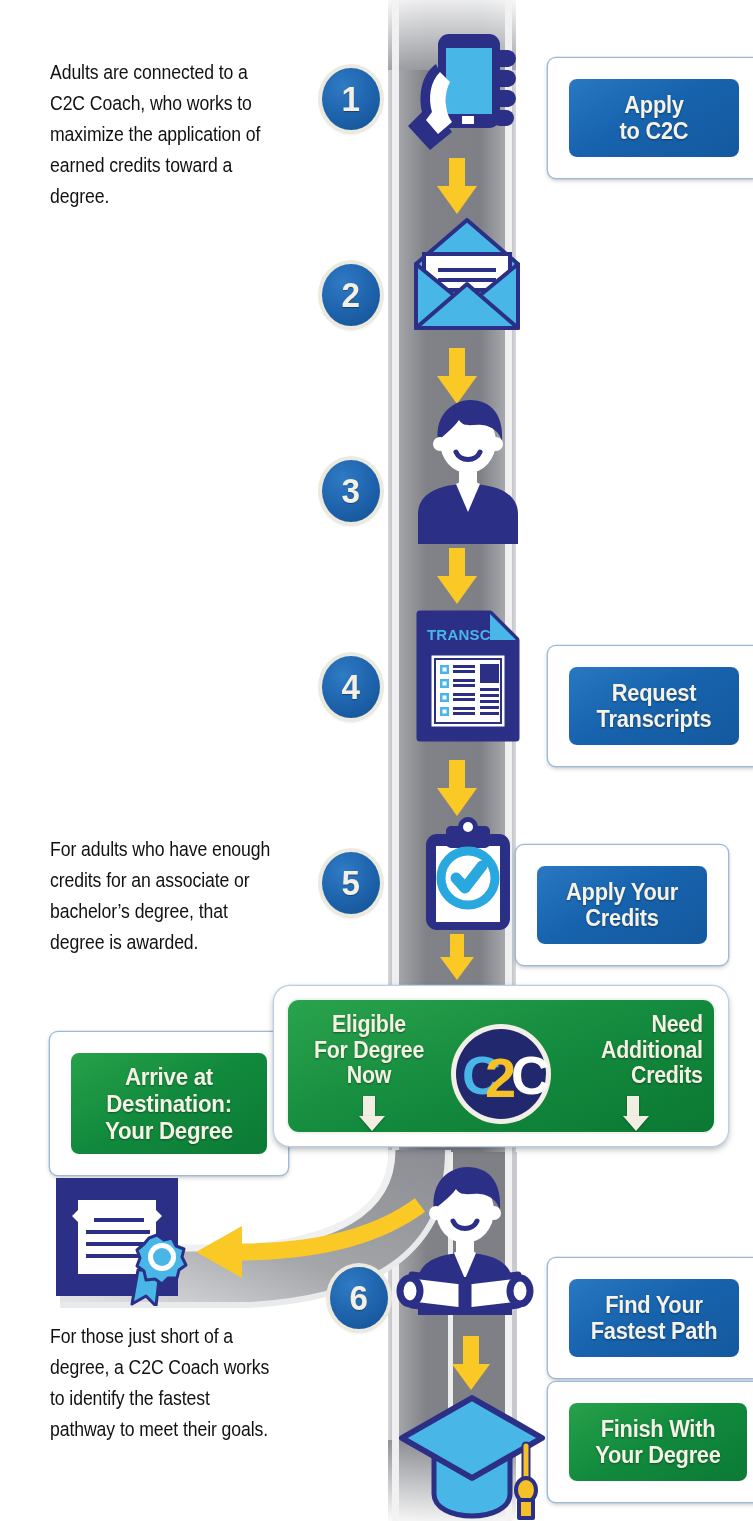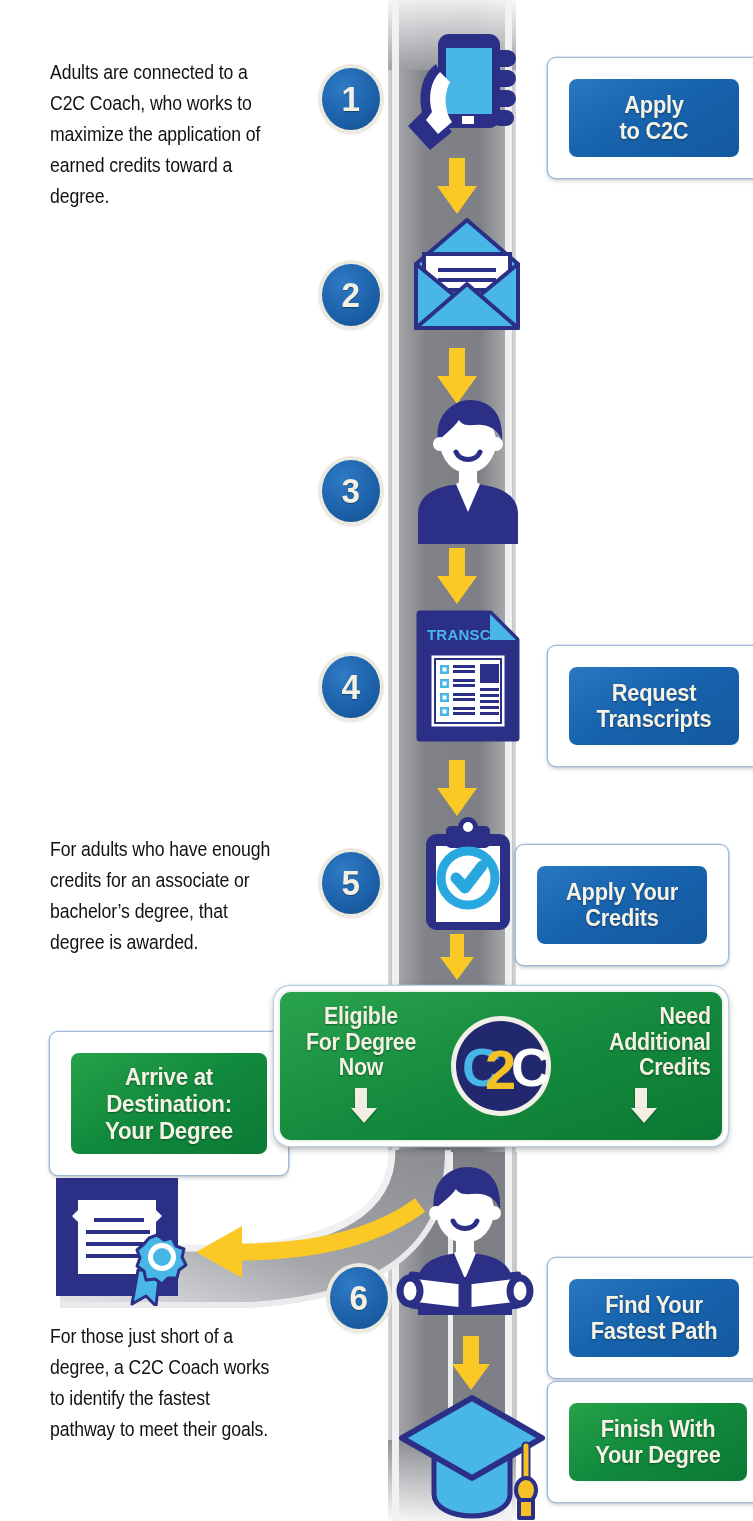"Eligible" #guide-sign { padding: 4px -> 12px }
